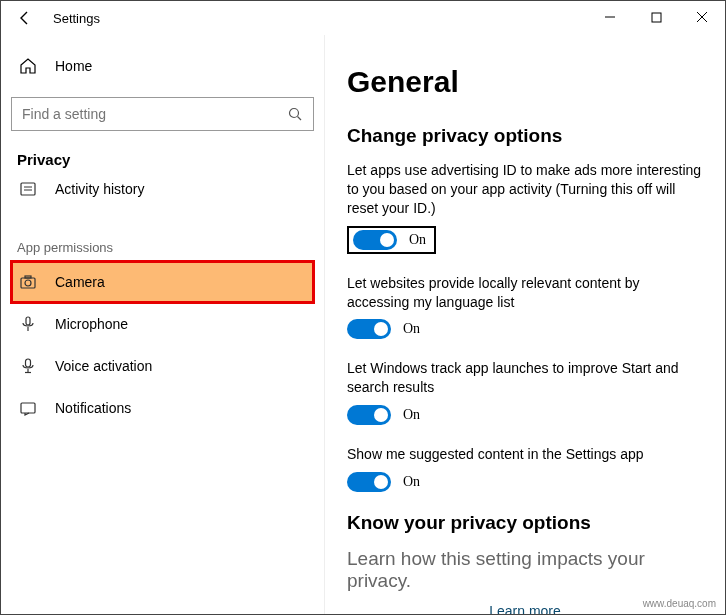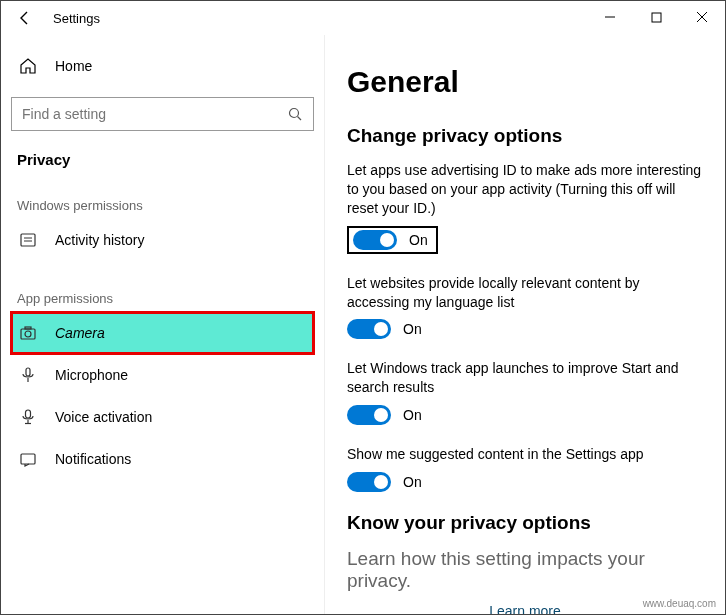"Windows permissions" div.section-label { html: <div>Windows permissions</div> -> none }
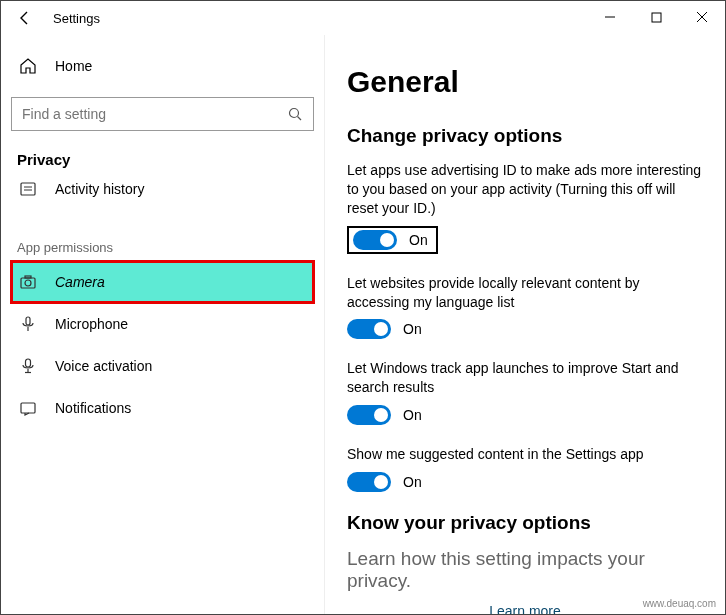"On" .toggle-label { font-family: none -> Liberation Serif, serif }
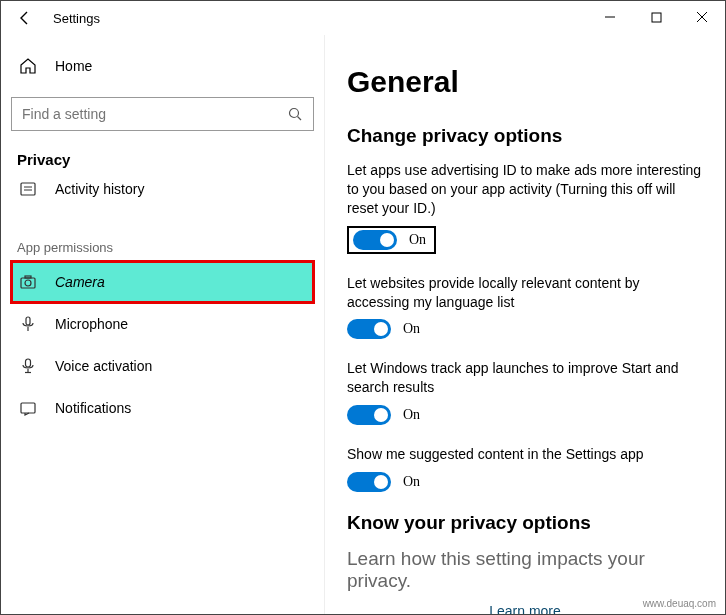"Camera" .nav-item.highlight { background: #5eead4 -> #fdba74; font-style: italic -> none }
